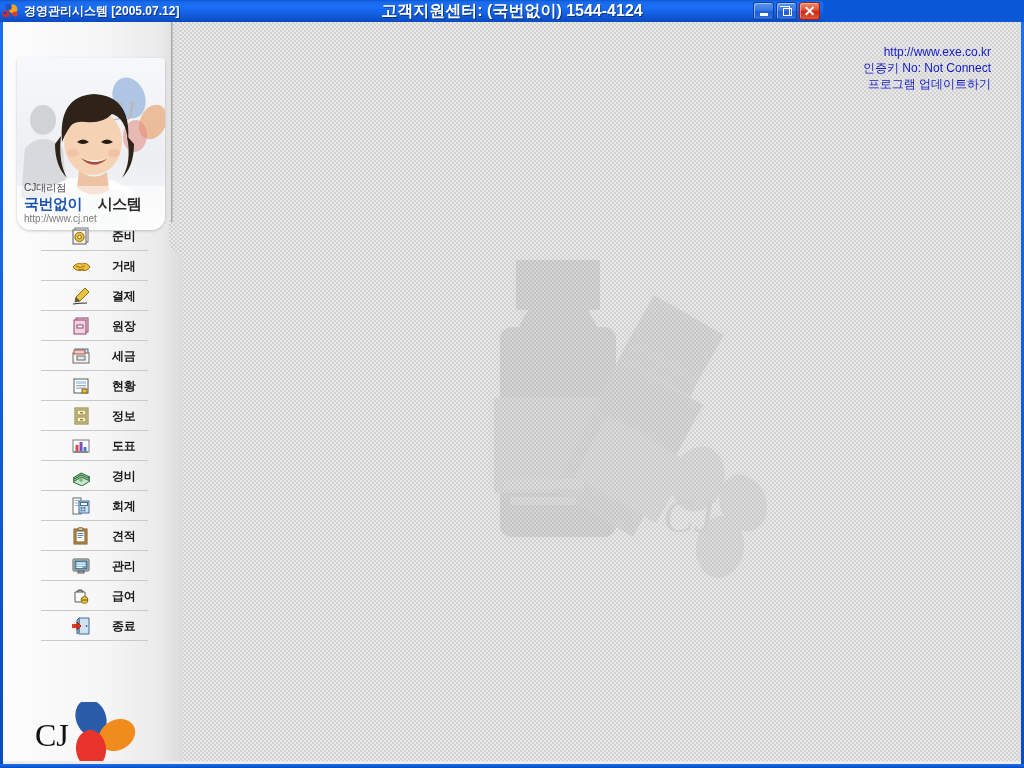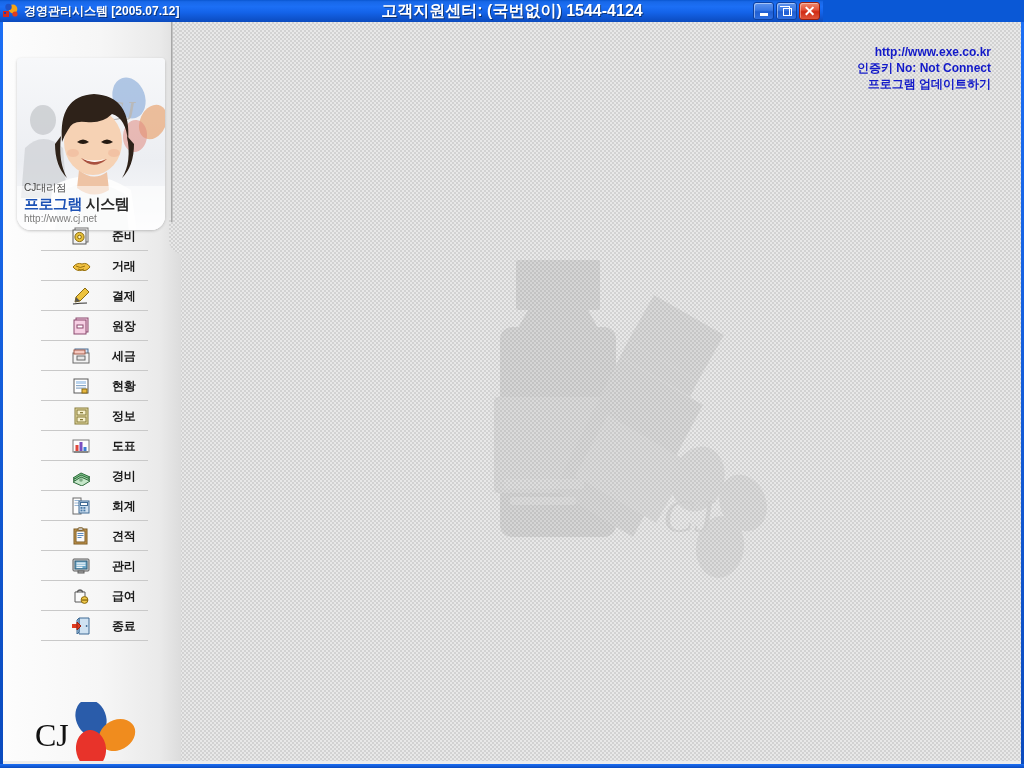"http://www.exe.co.kr" .ext-link { font-weight: bold -> normal }
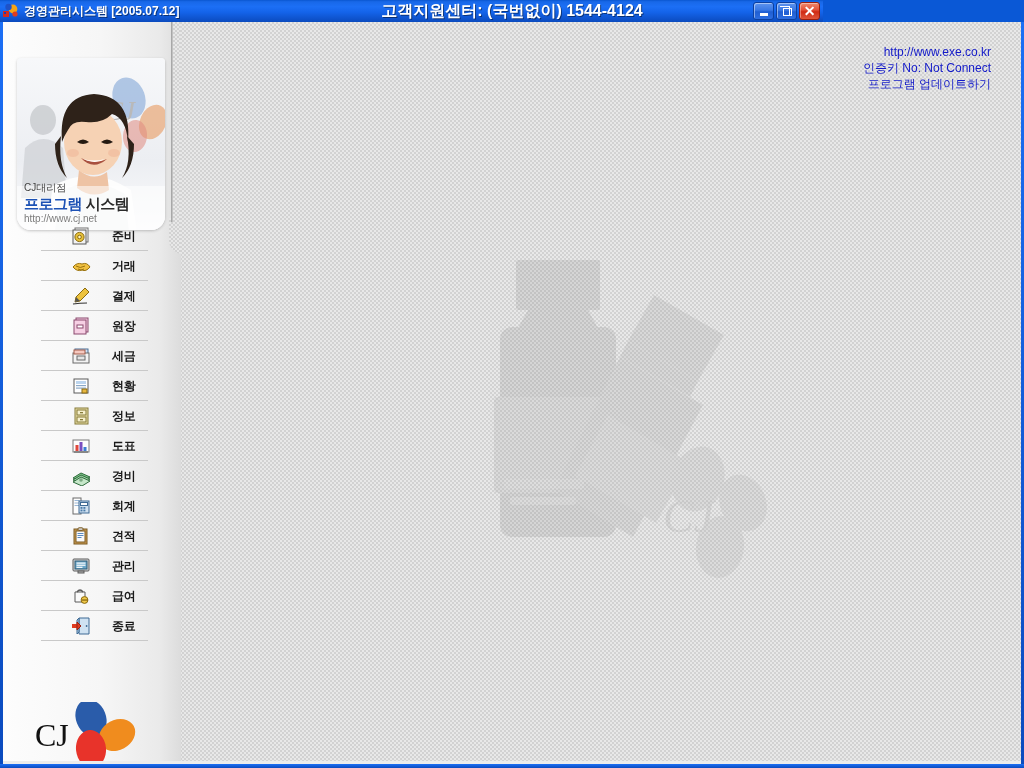"프로그램" span.kw { text: 프로그램 -> 국번없이 }
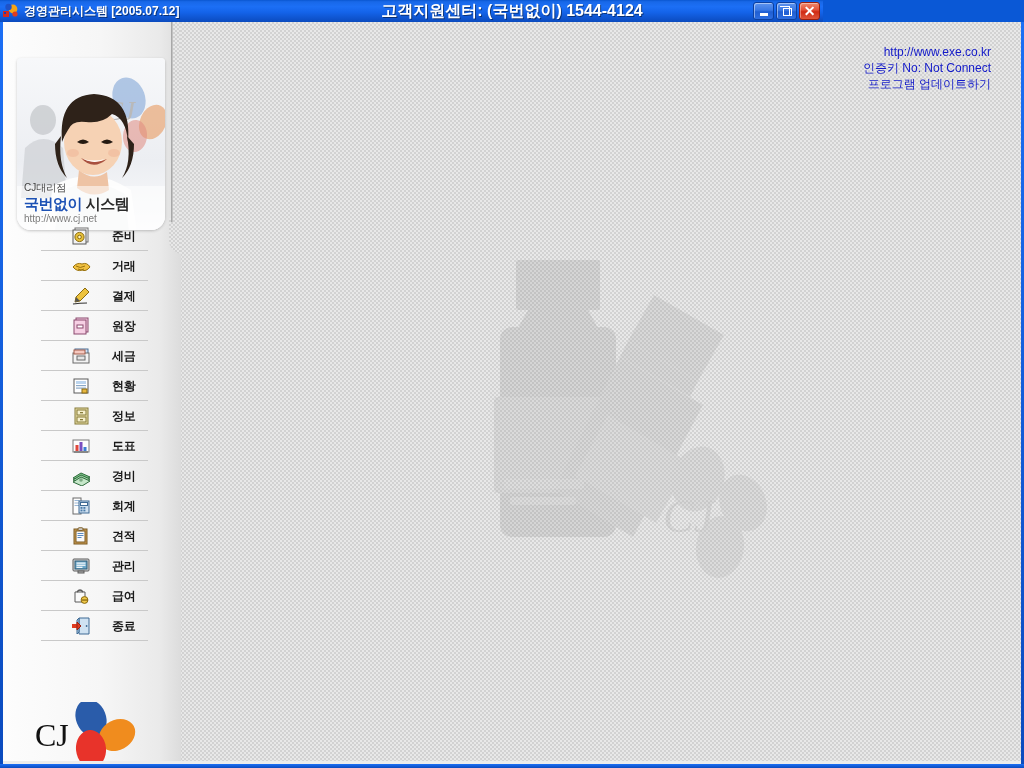"시스템" #banner-title .kw2 { margin-left: none -> 12px }
